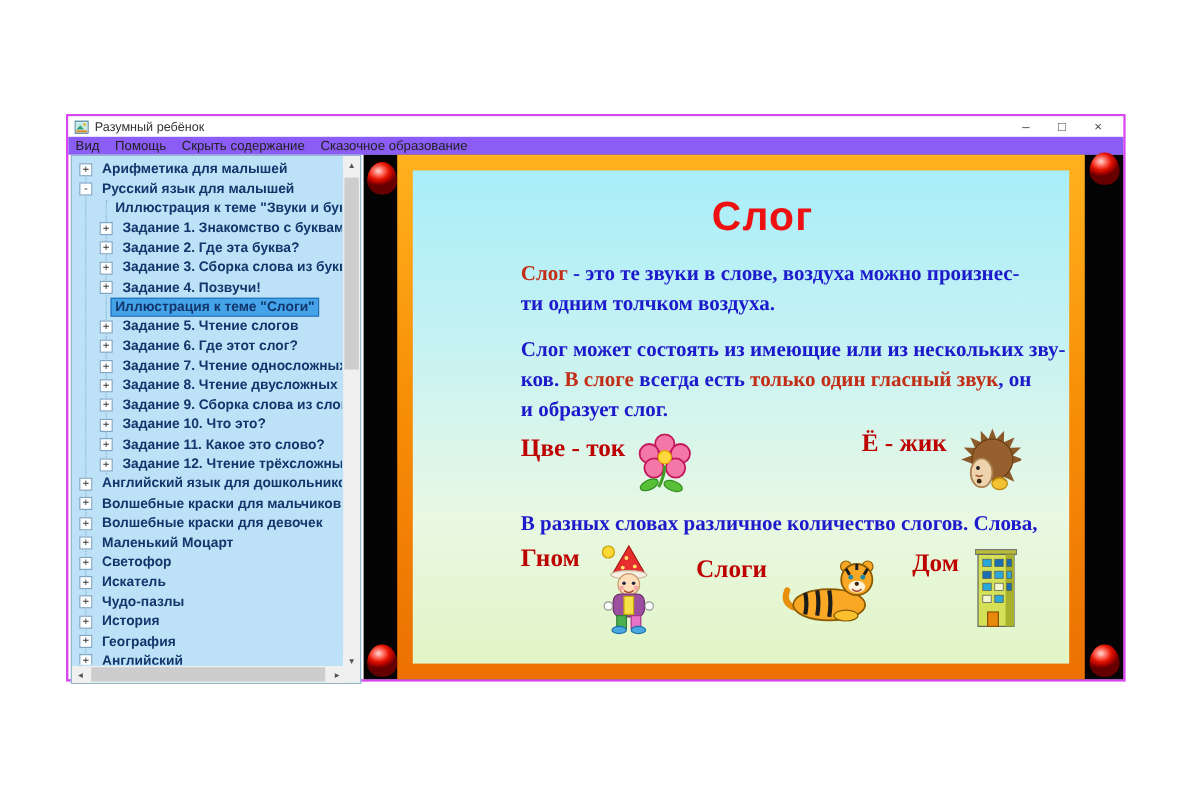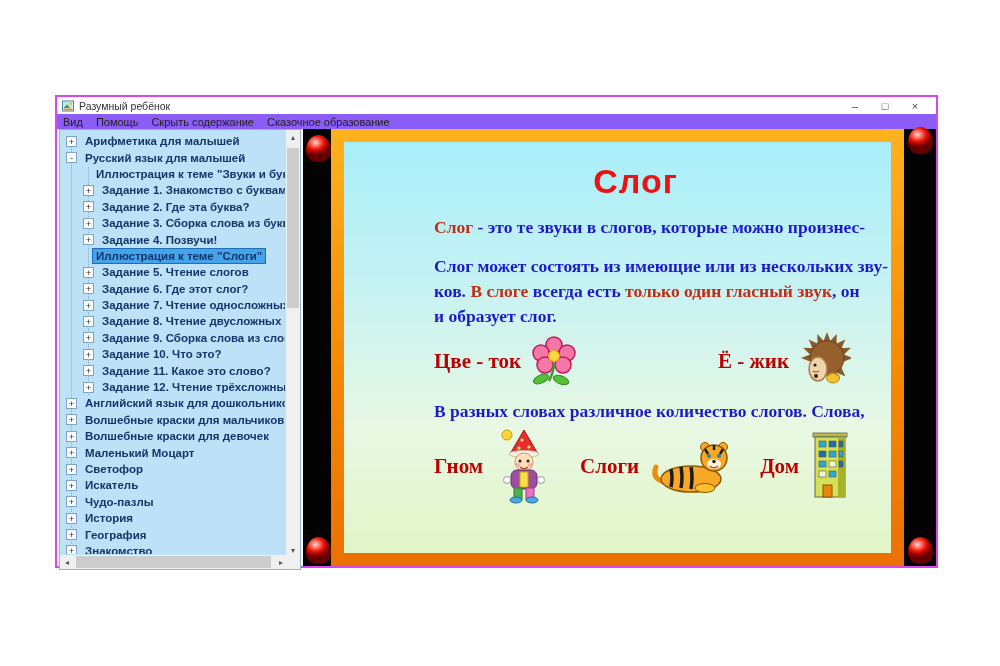"- это те звуки в" span.blue { text: слогов, которые -> слове, воздуха }
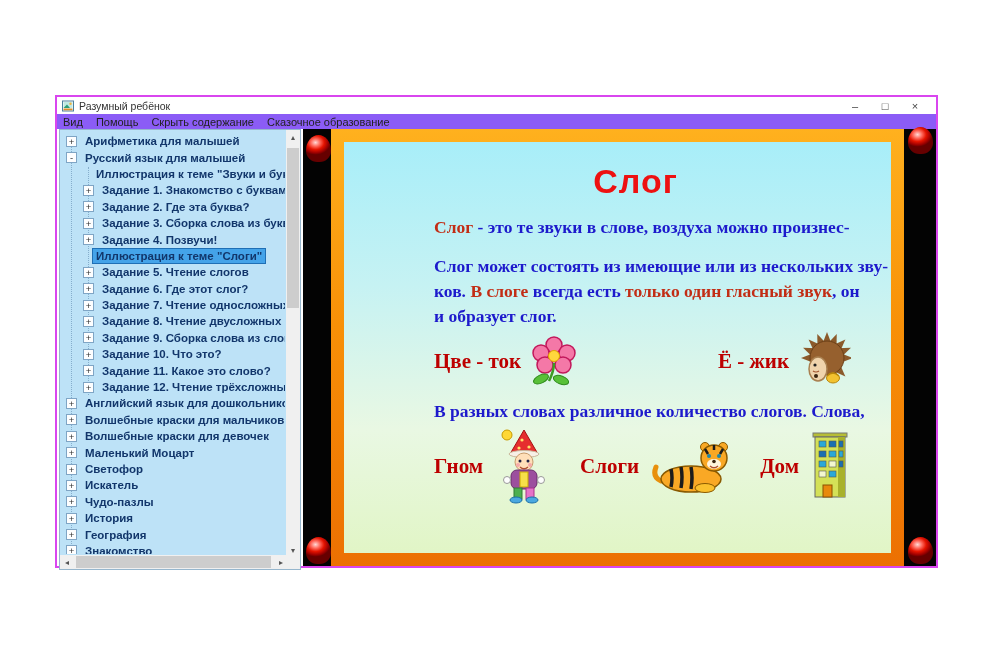"ти одним толчком воздуха." div.pl { html: none -> <div><span>ти одним толчком воздуха.</span></div> }
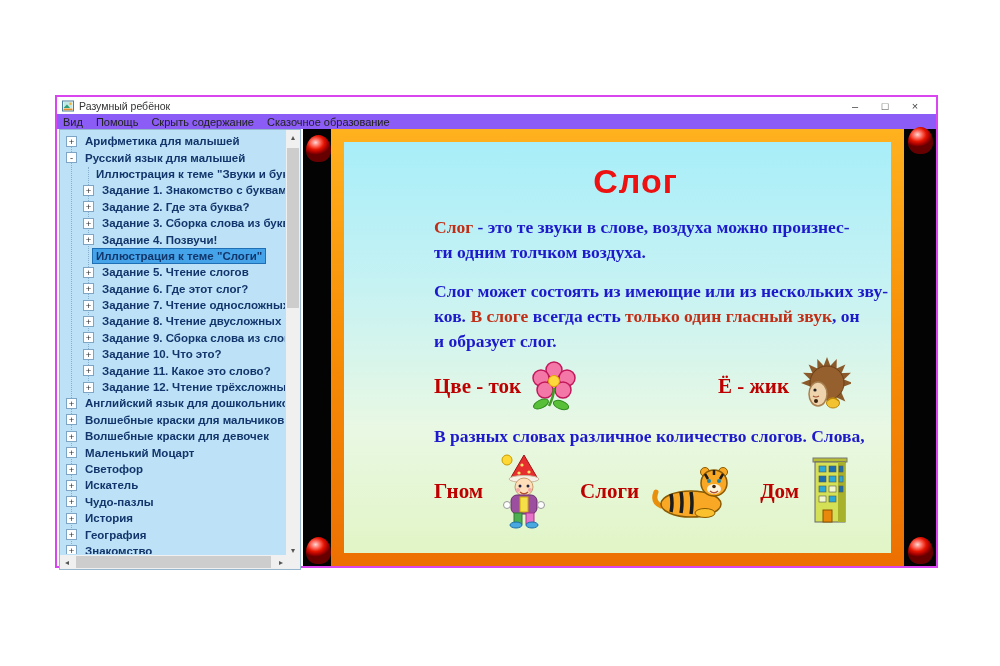"Цве - ток" .grp { align-items: center -> flex-start }
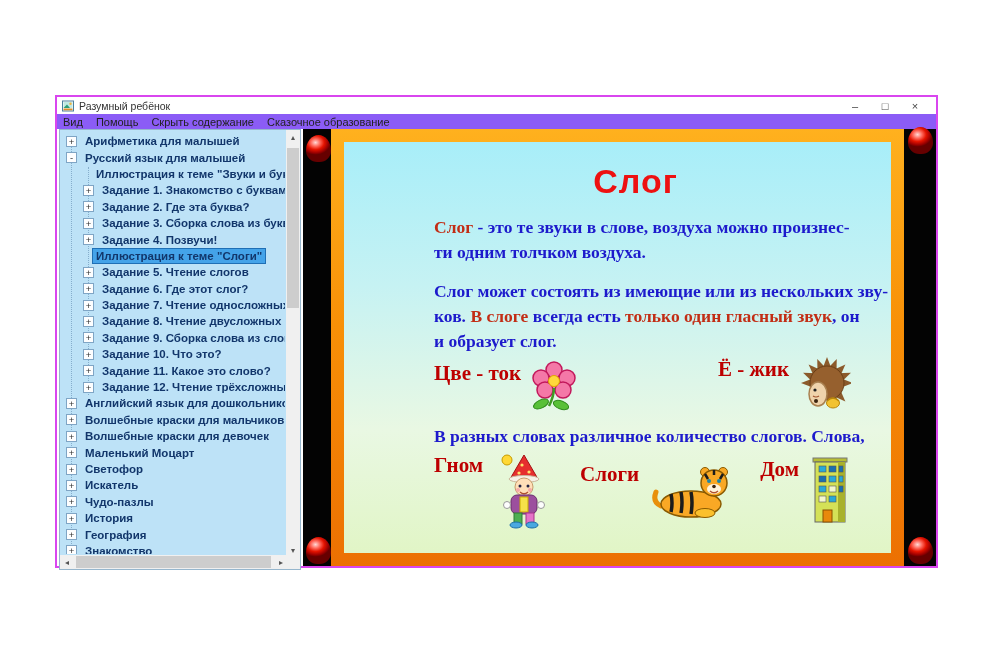"Знакомство" span.tl { text: Знакомство -> Английский }
